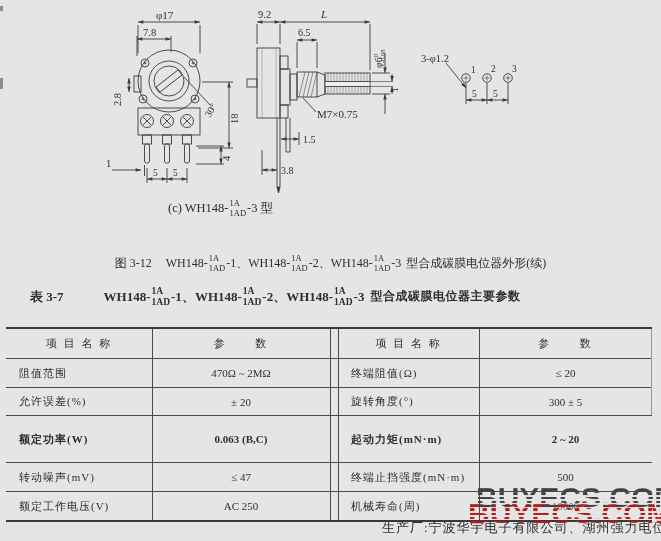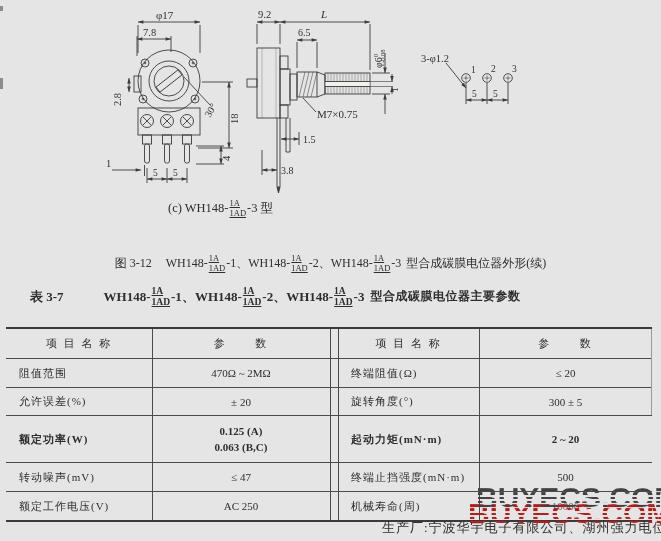"1A" .stack { text-decoration: underline -> none }
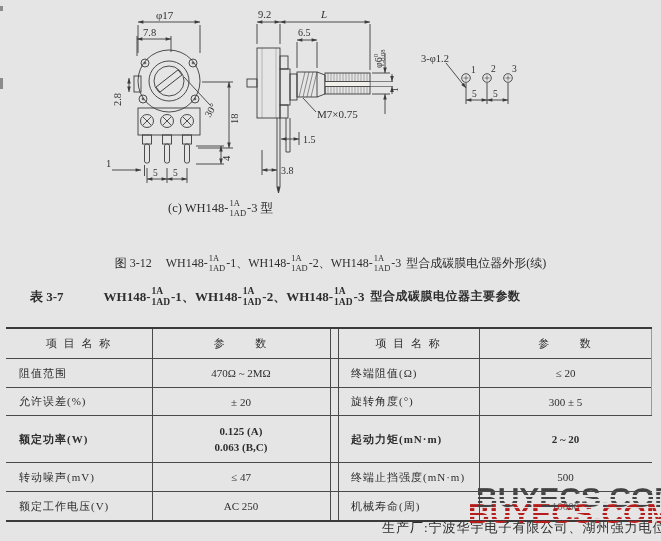"0.125 (A)" span { html: <span>0.125 (A)</span> -> none }
